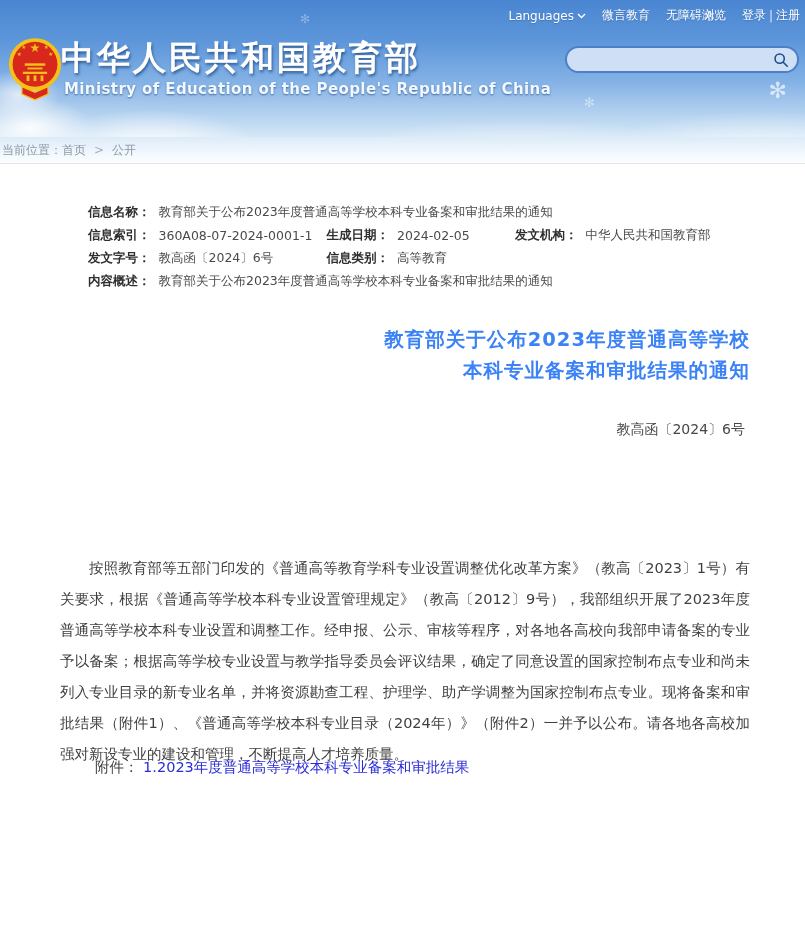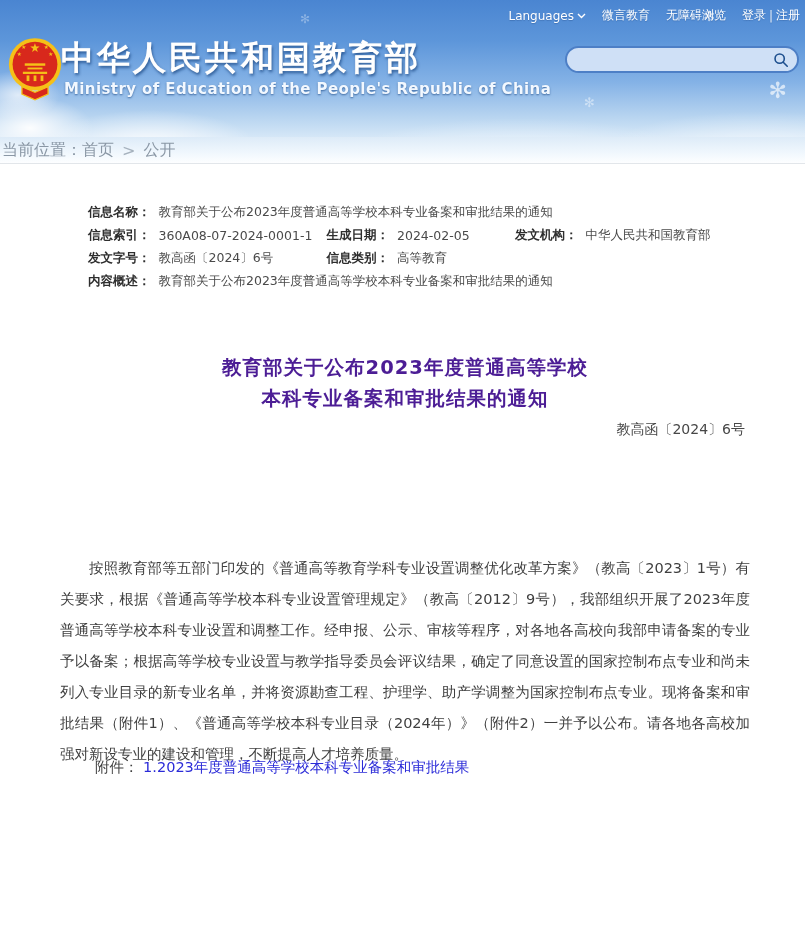"当前位置：" .crumbbar { font-size: 16px -> 12px }
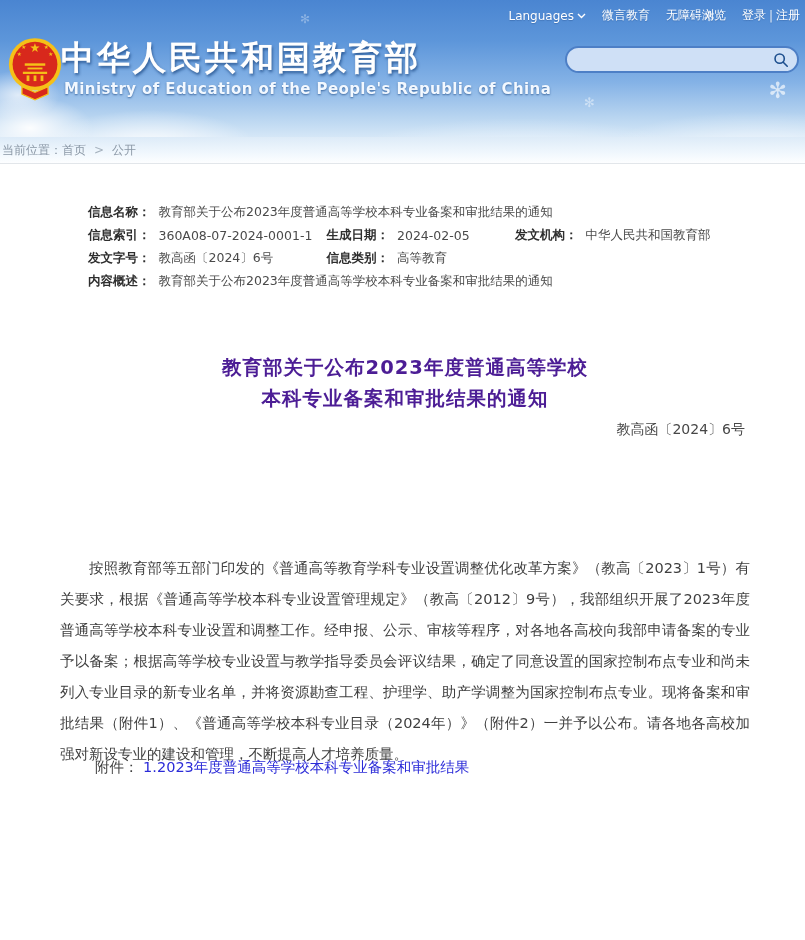"教育部关于公布2023年度普通高等学校" .doc-title { color: #4c1d95 -> #3b82f6; text-align: center -> right; top: 352px -> 324px }
